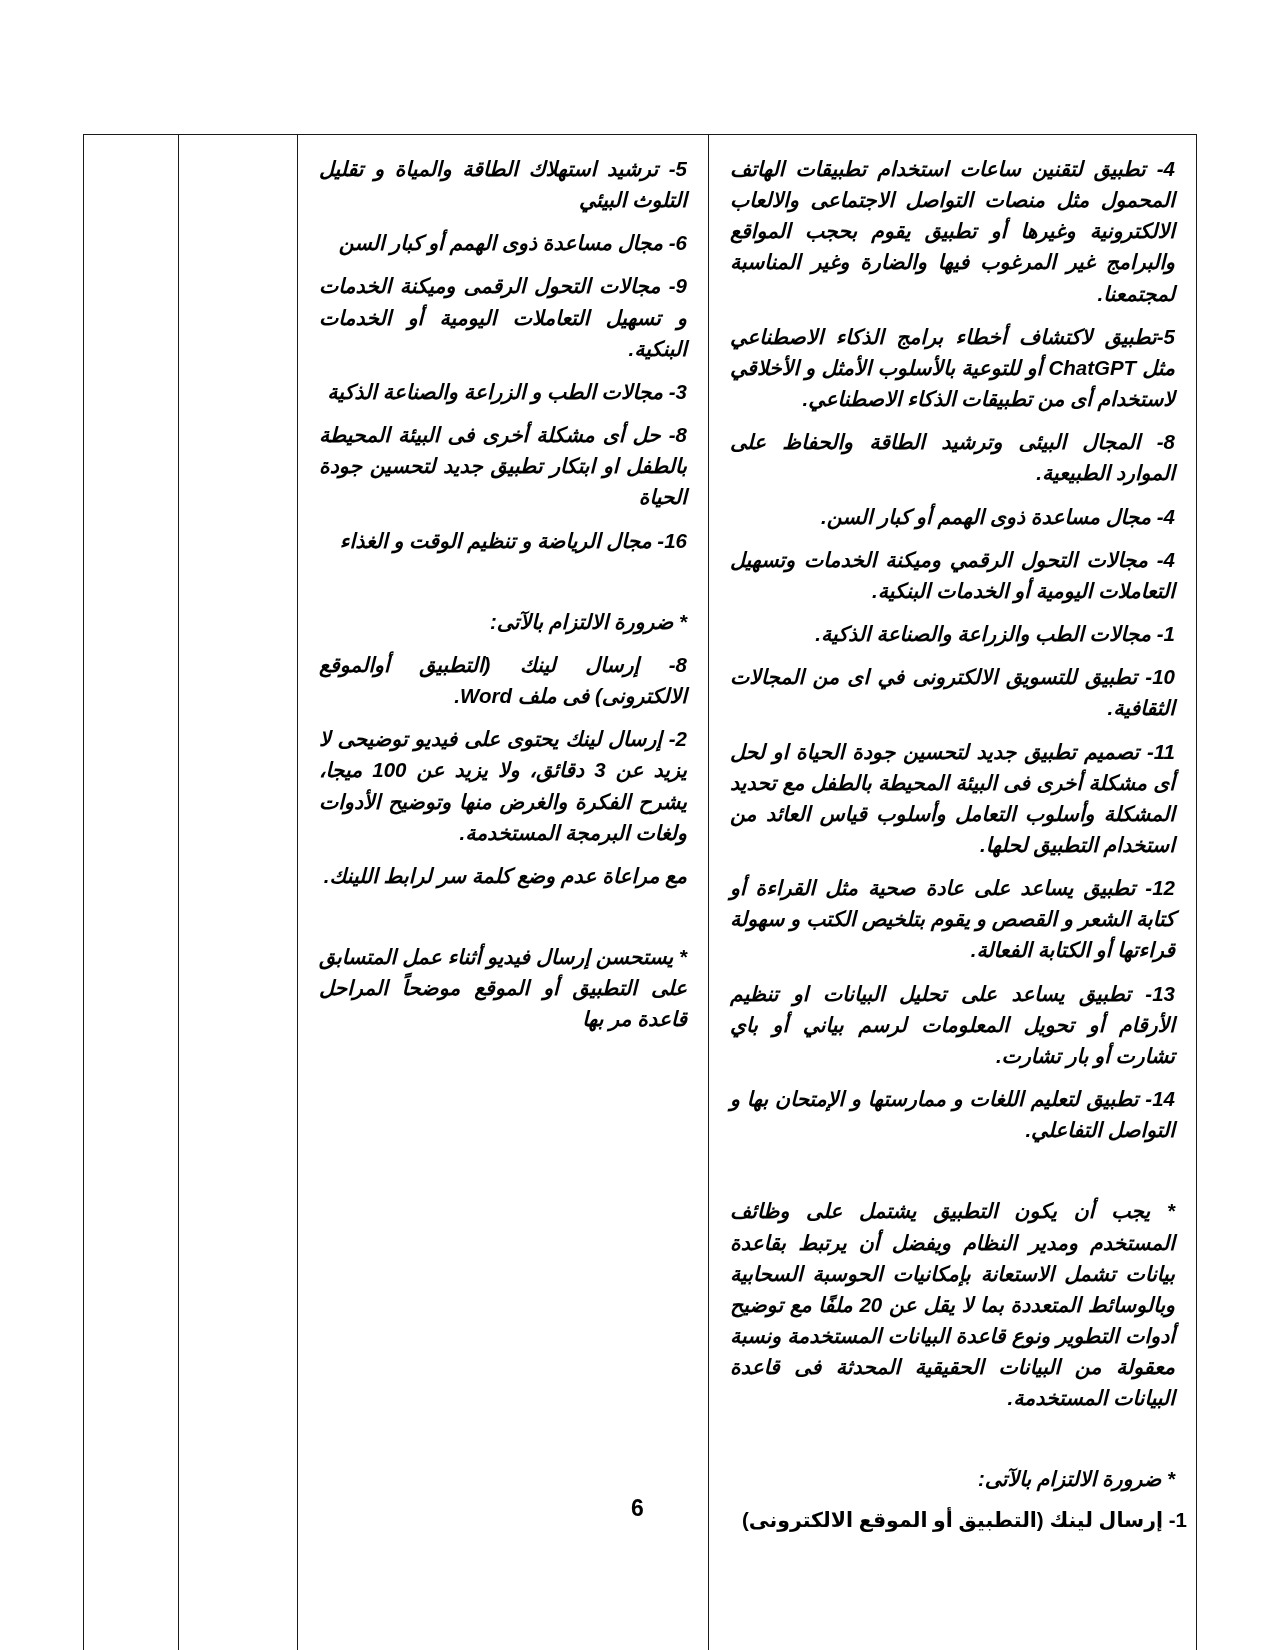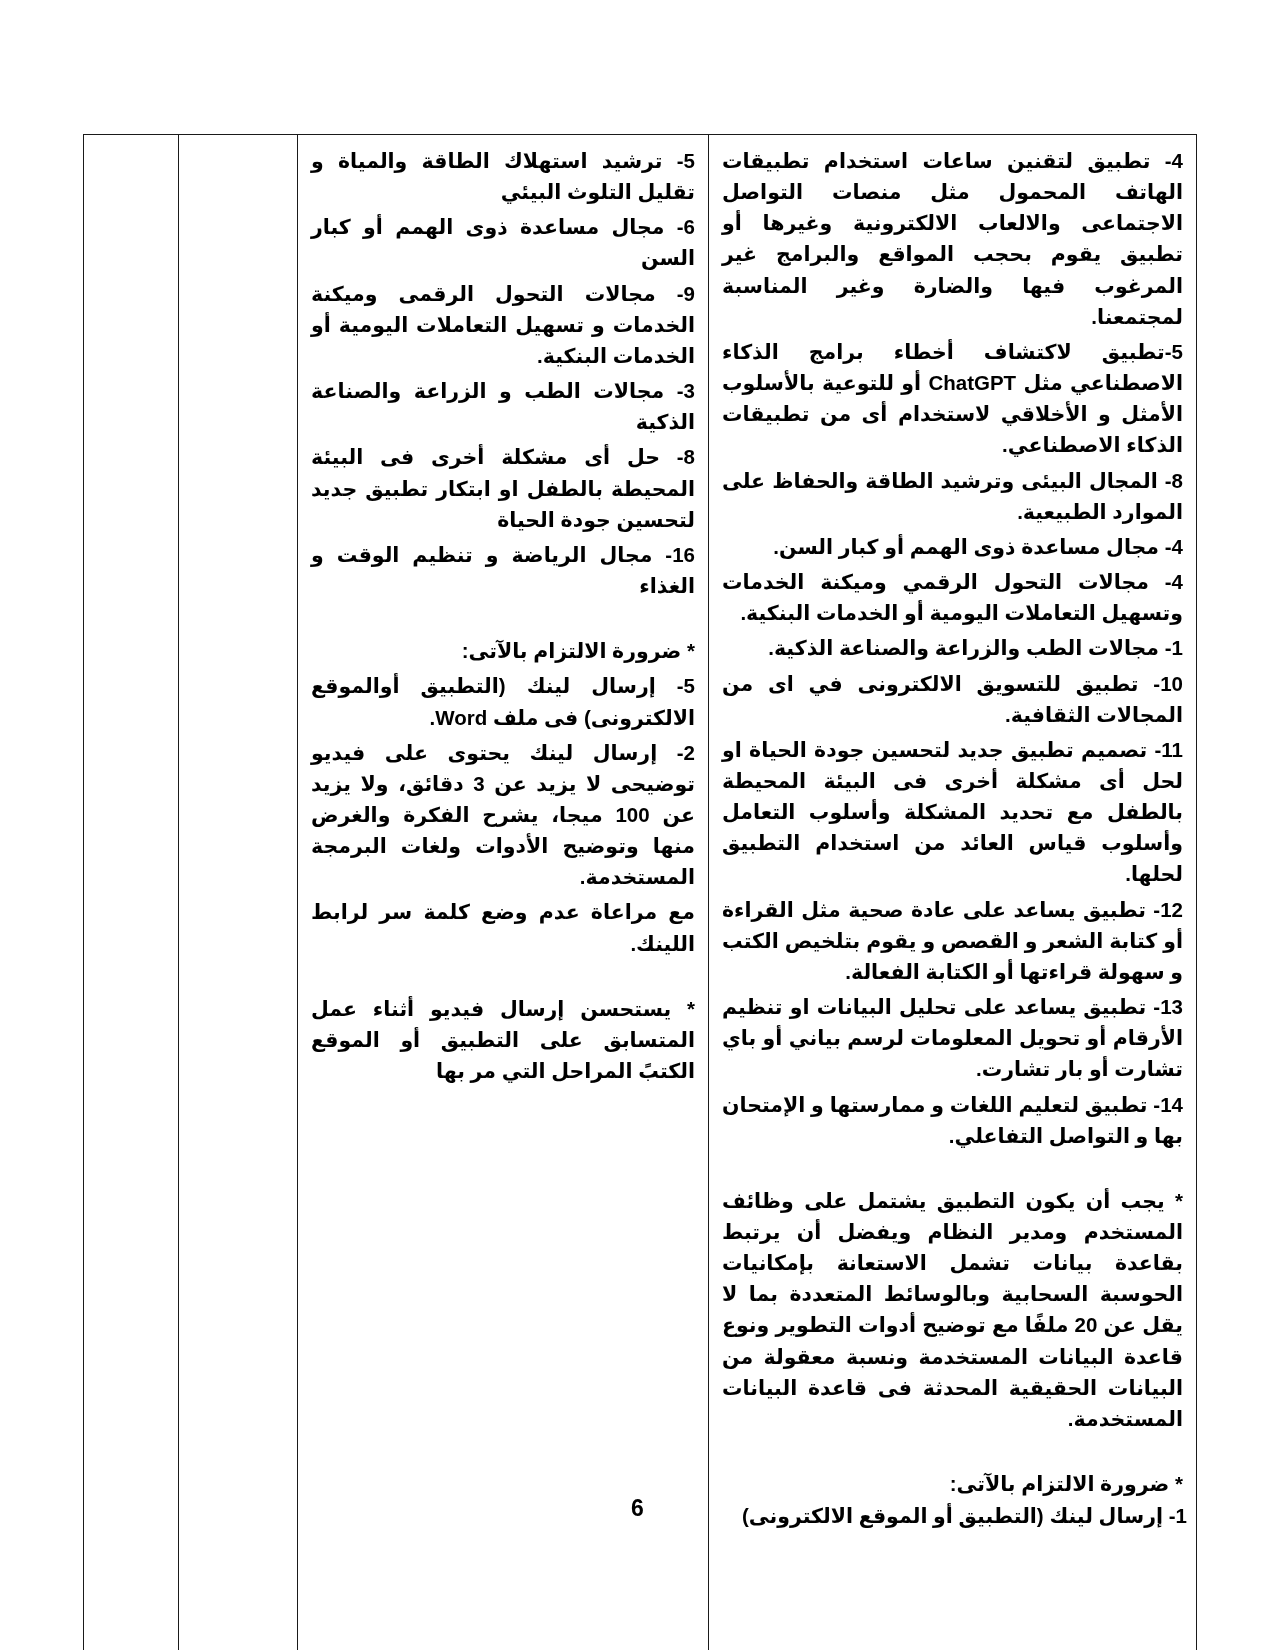"5- ترشيد استهلاك الطاقة والمياة" .para { font-style: none -> italic; margin: 4px -> 12px }
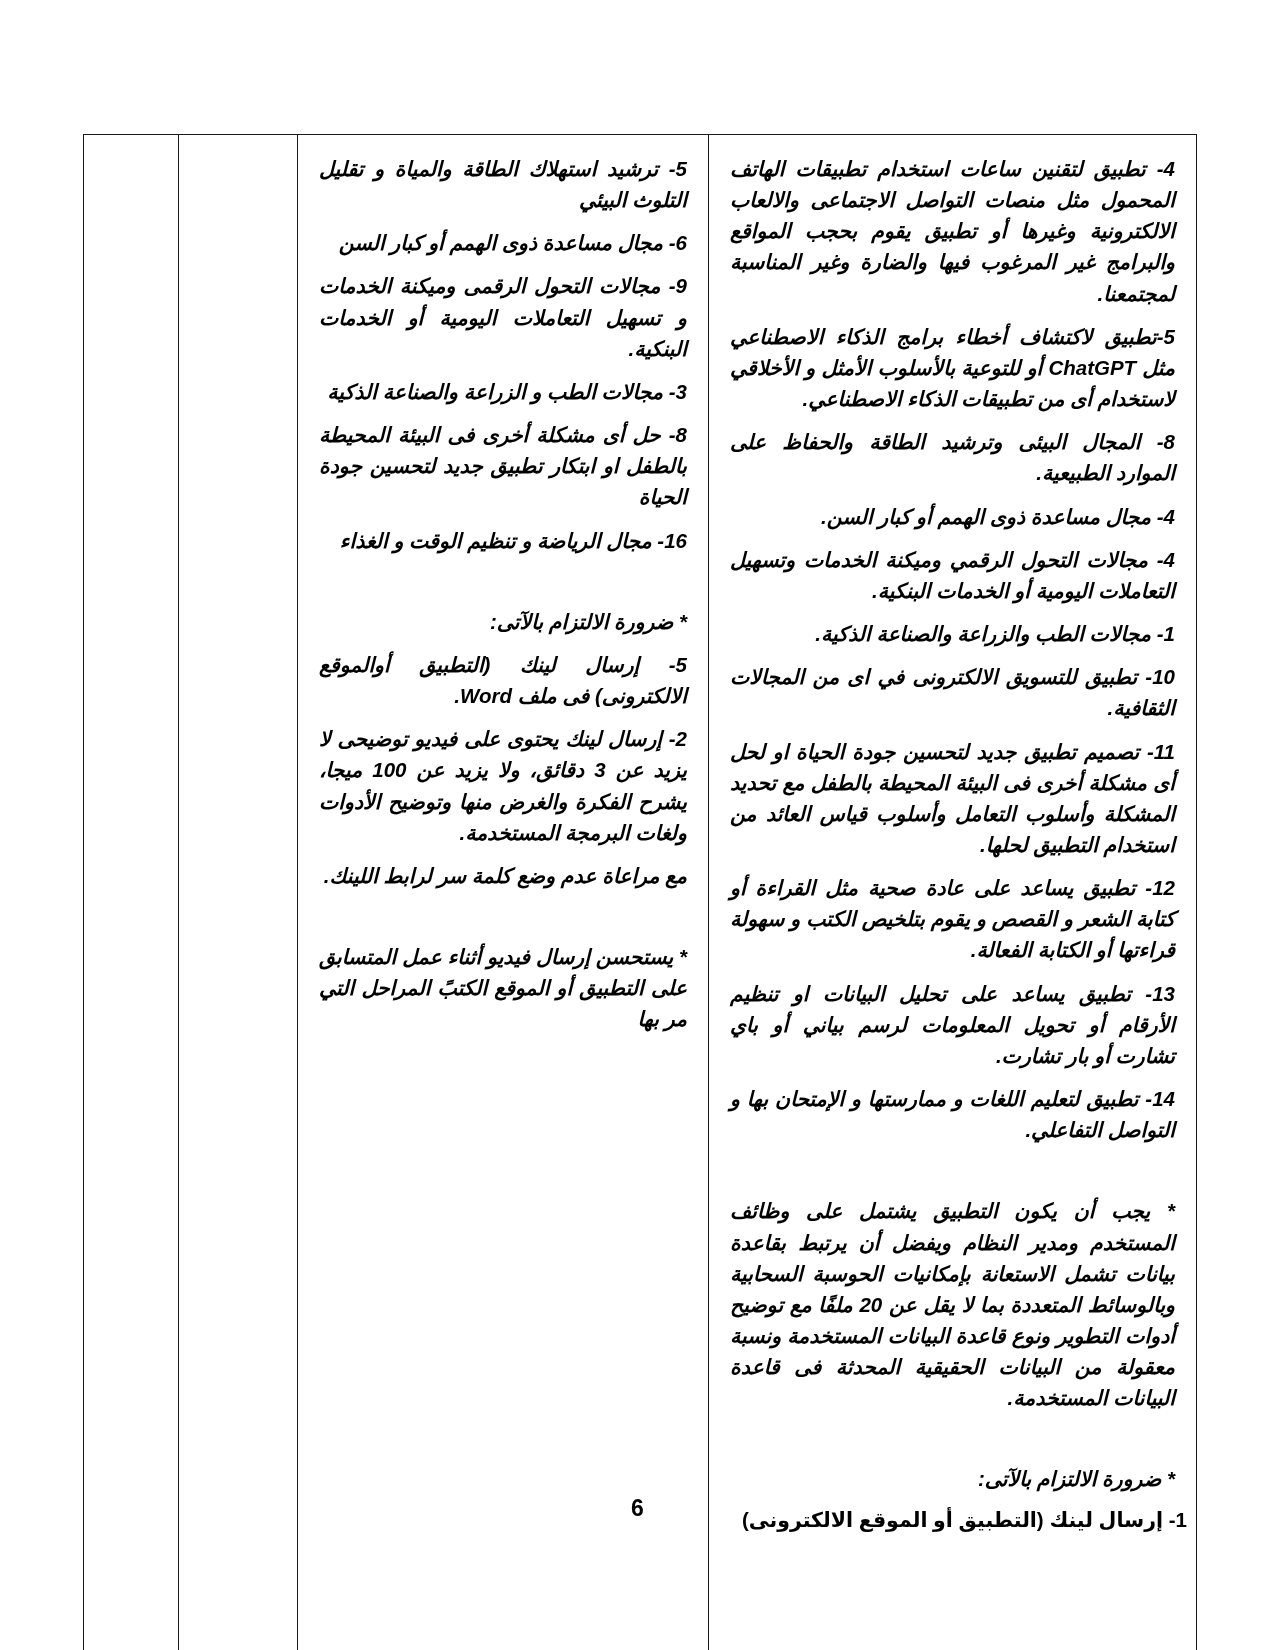"5- إرسال لينك (التطبيق أوالموقع" p.para { text: 5- -> 8- }
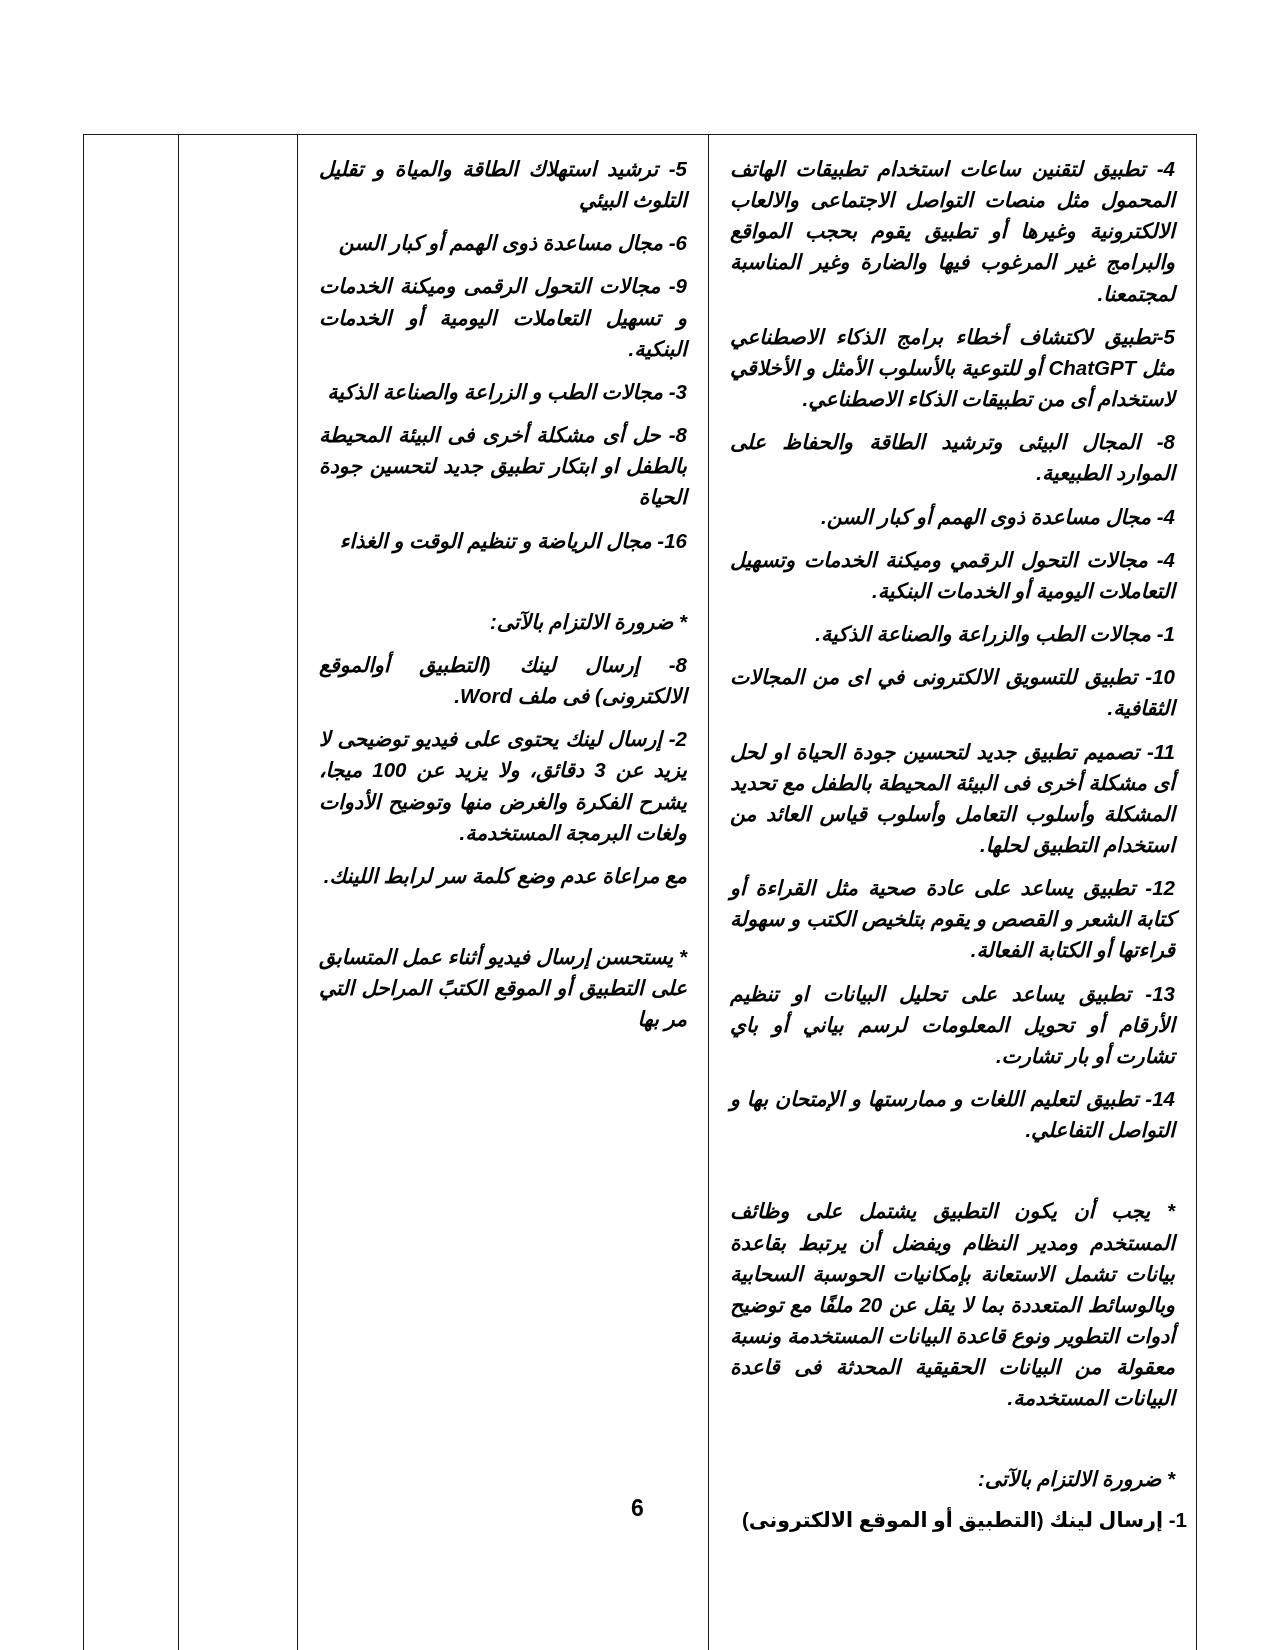"* يستحسن إرسال فيديو أثناء" p.para { text: الكتبً المراحل التي -> موضحاً المراحل قاعدة }
